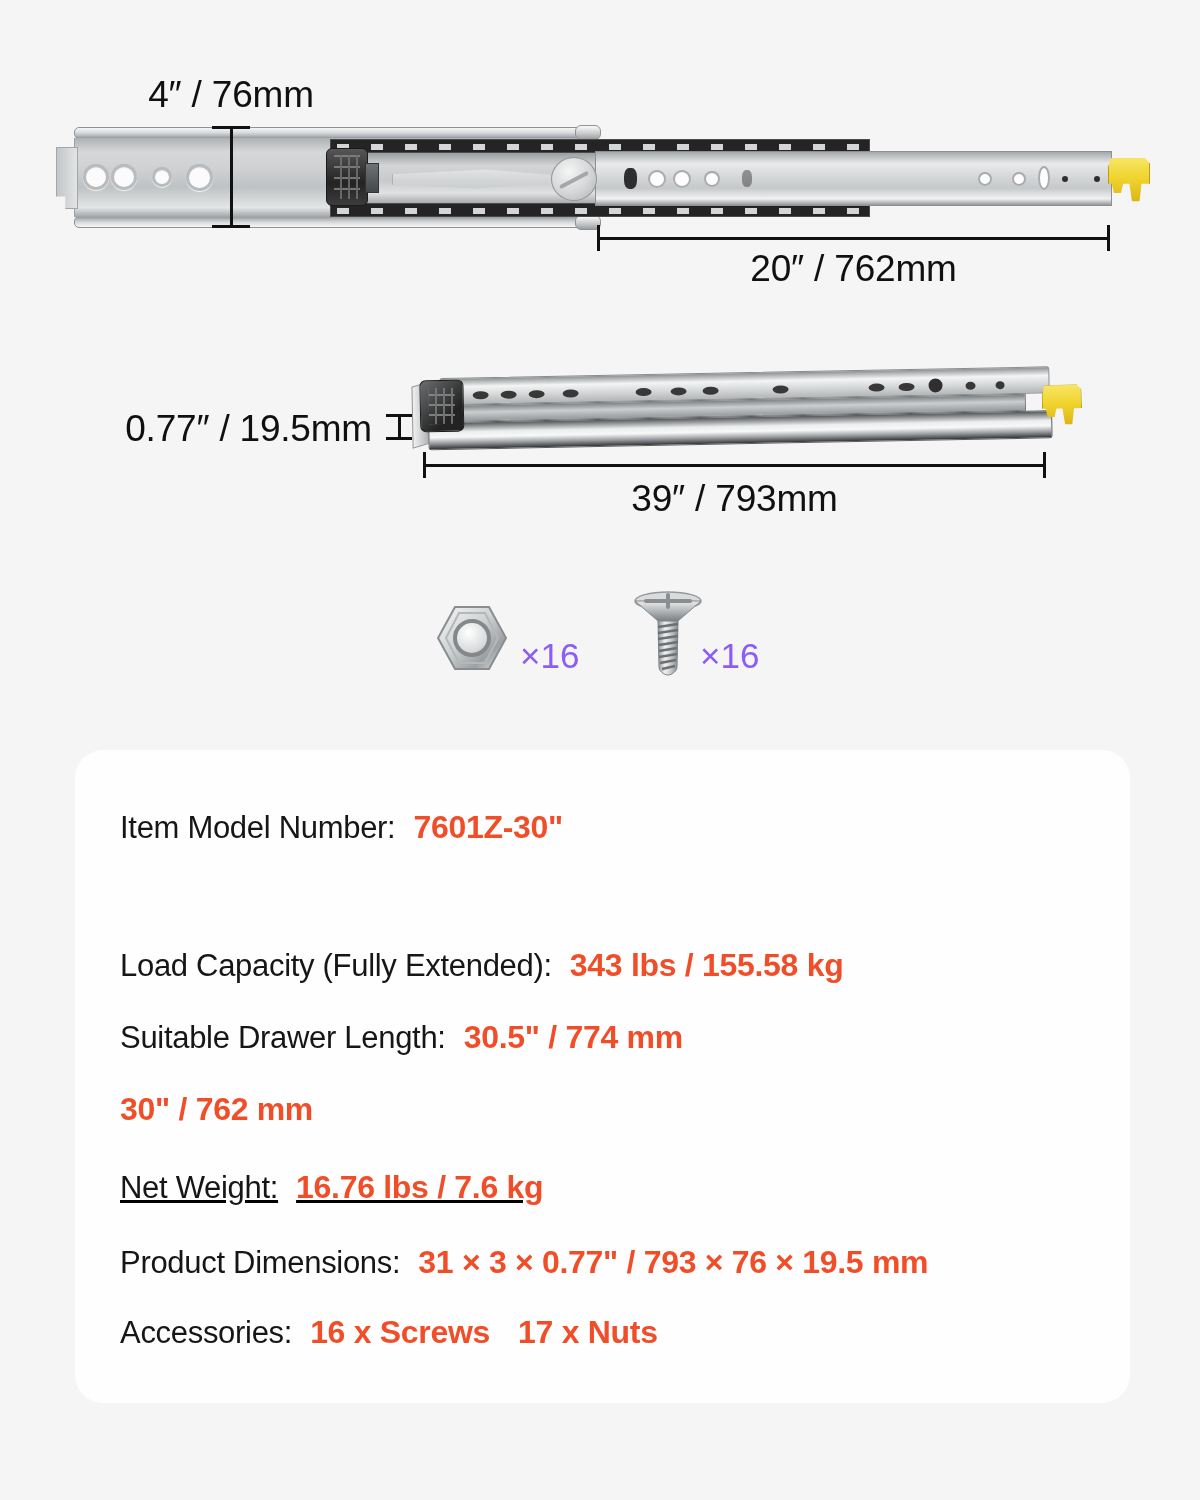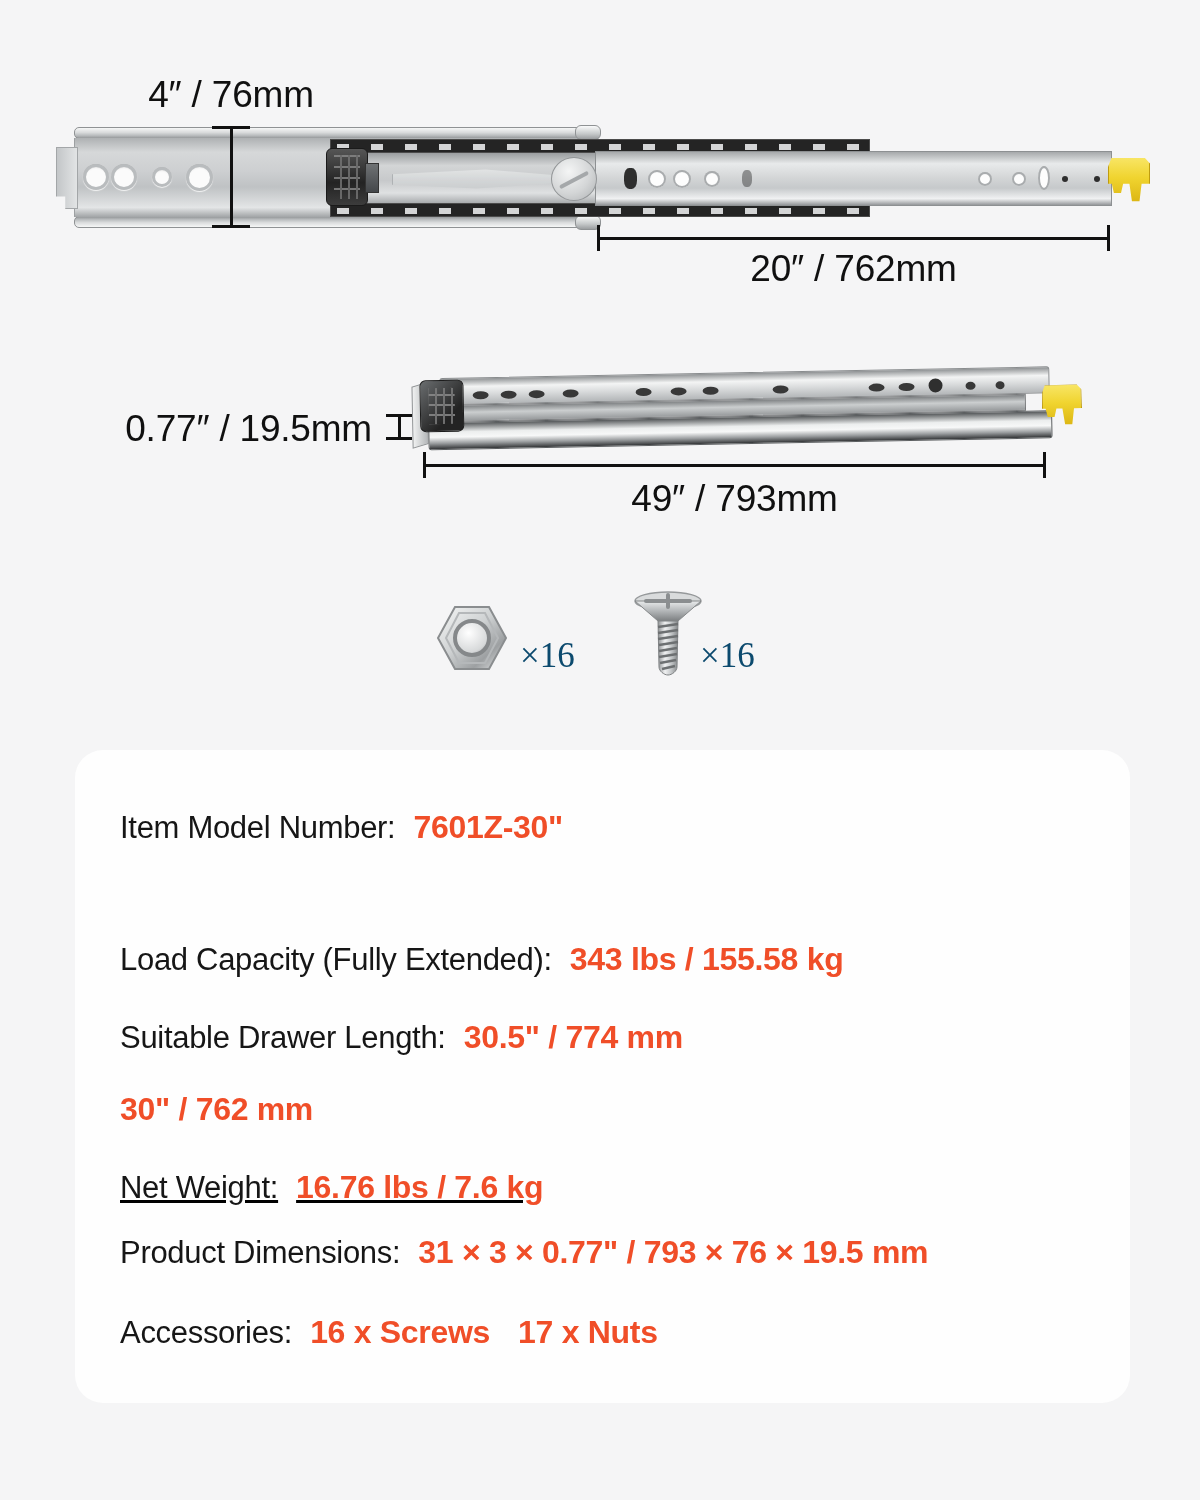"49″ / 793mm" div.dim-text { text: 49 -> 39 }
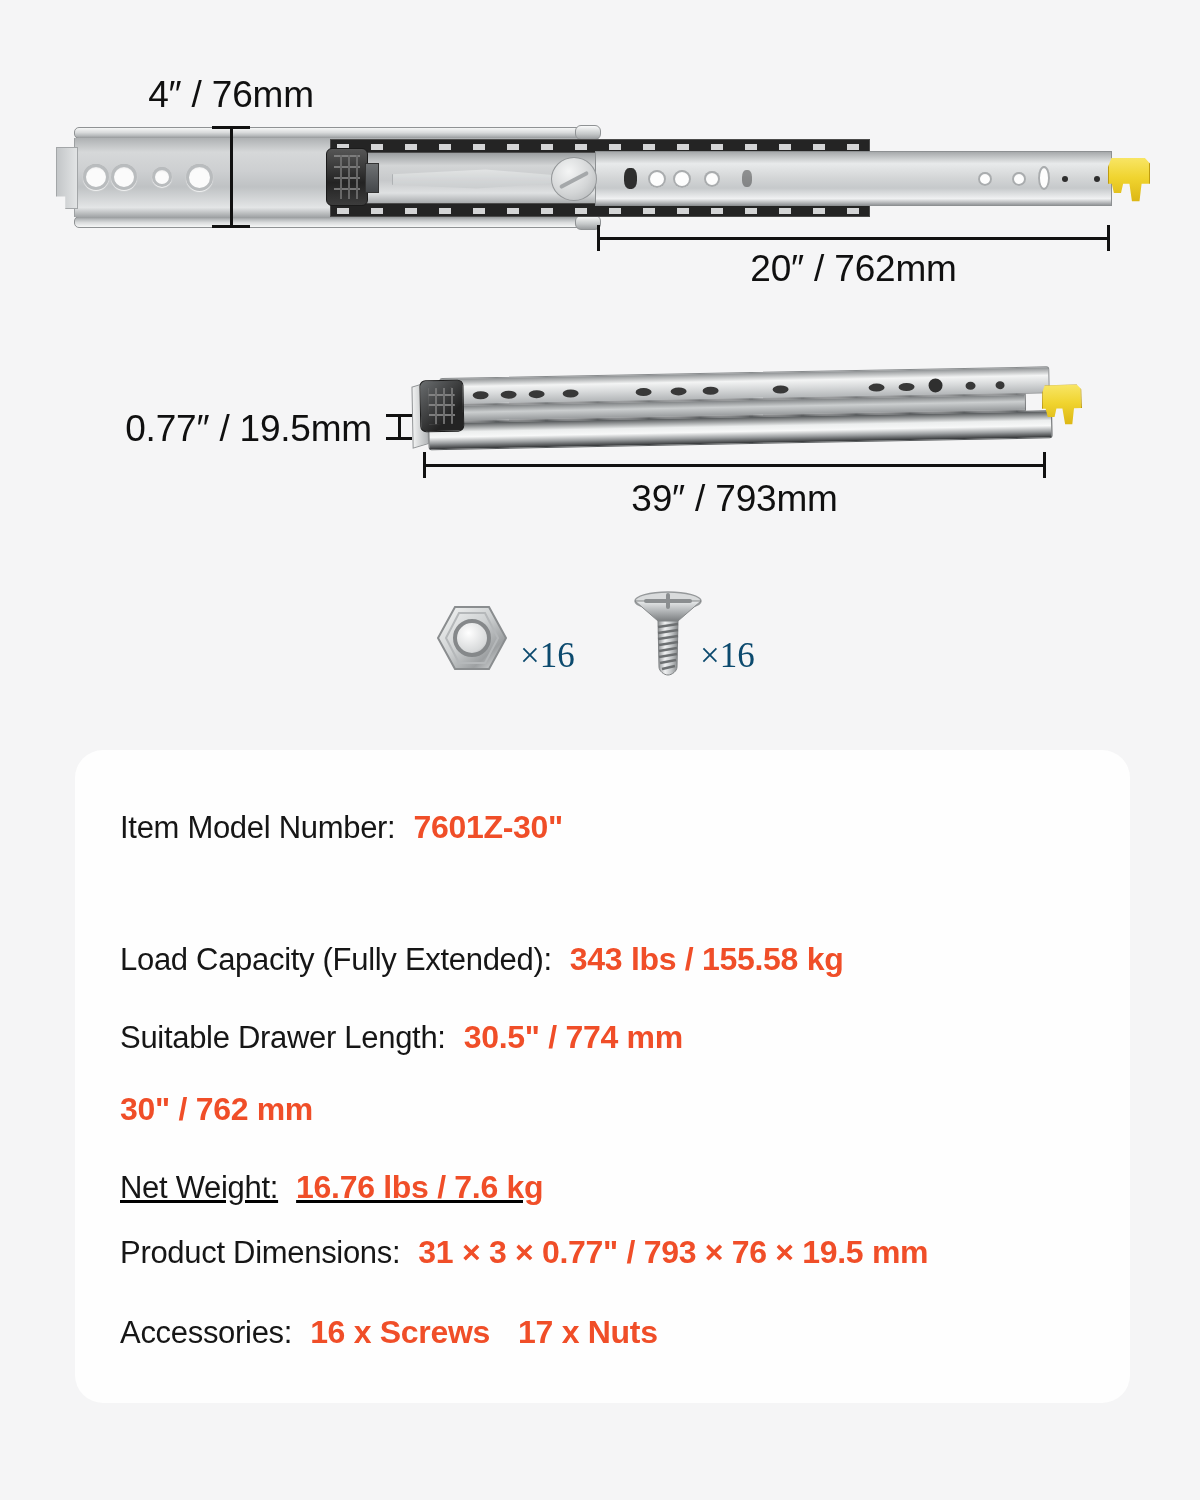"×16" .hw-count { color: #0c4a6e -> #8b5cf6; font-family: Liberation Serif, serif -> none }
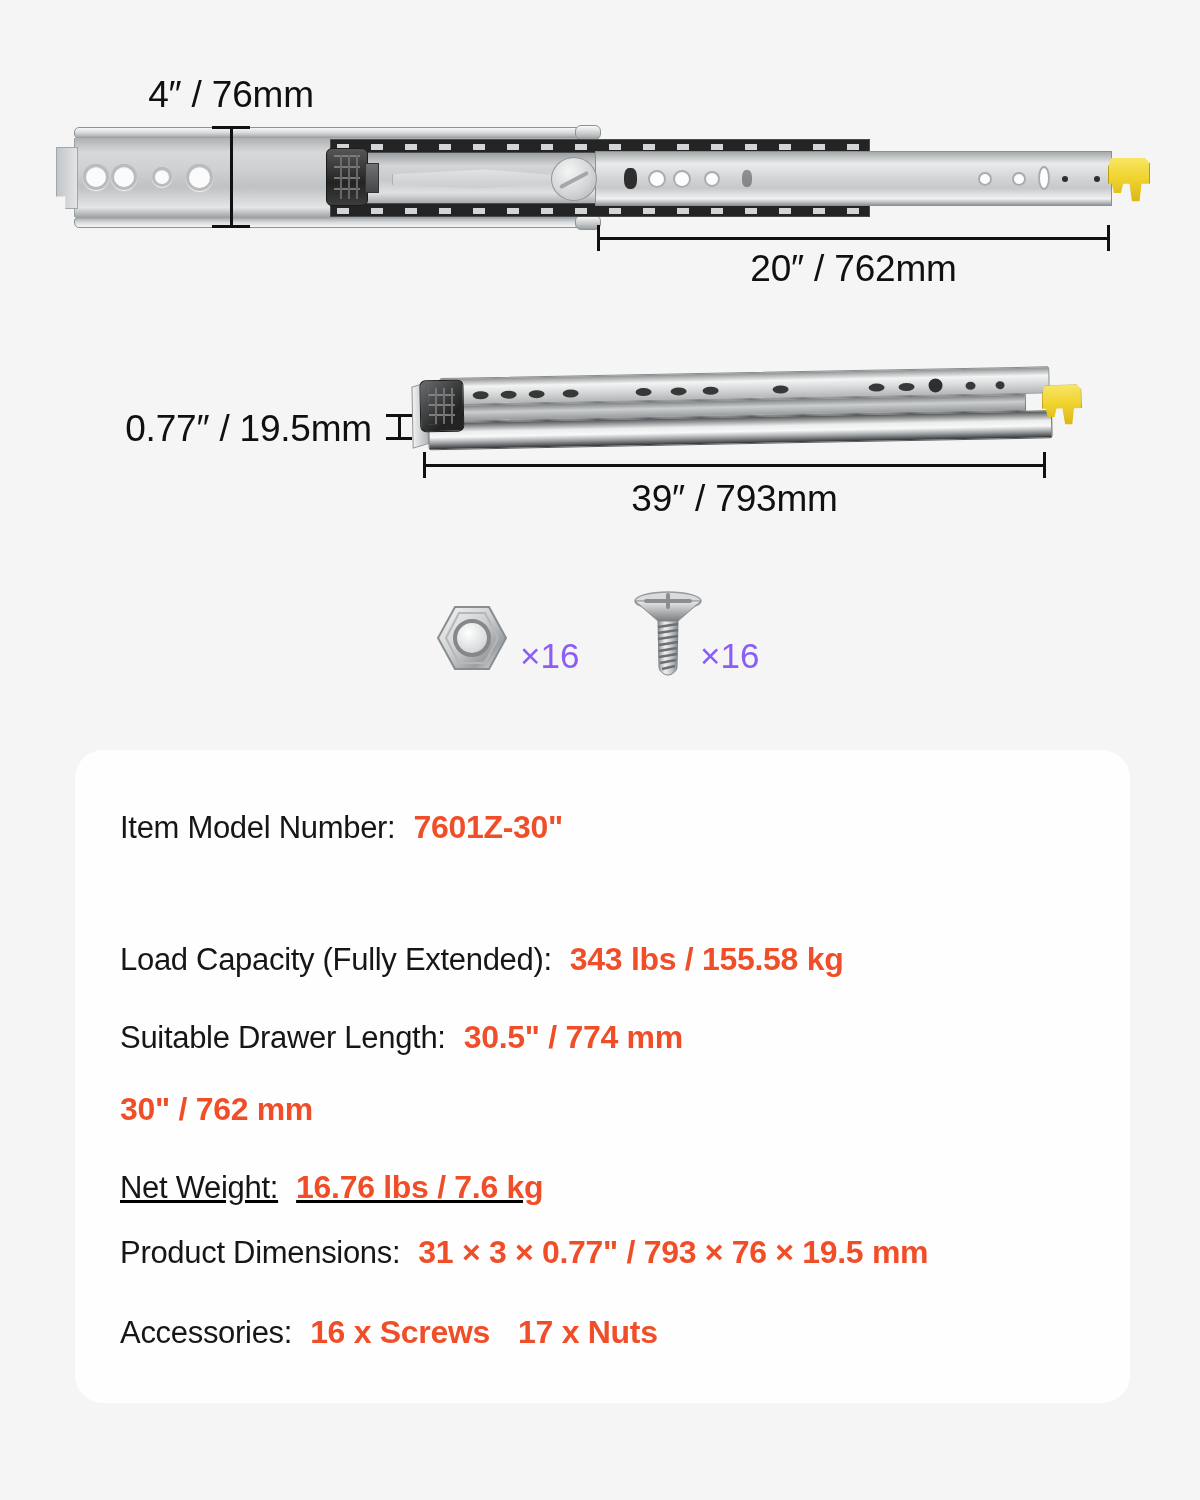"Load Capacity (Fully Extended):" div.spec-row { top: 191px -> 197px }
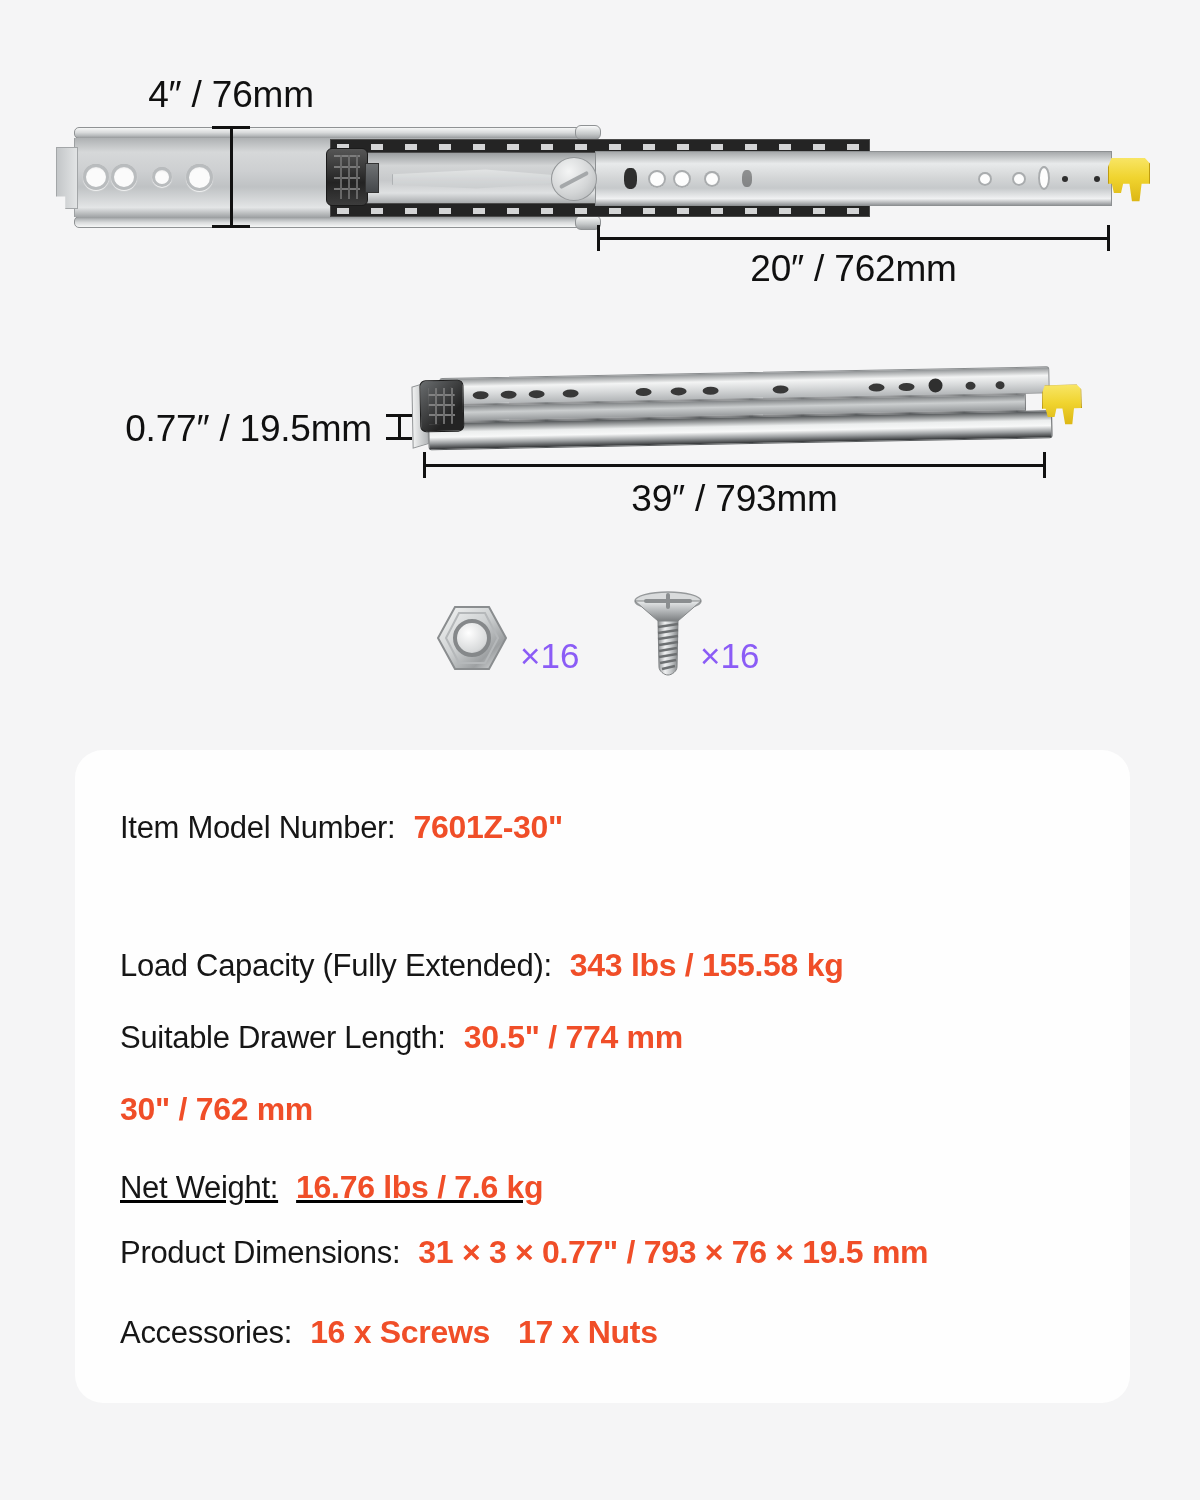"Product Dimensions:" div.spec-row { top: 484px -> 494px }
